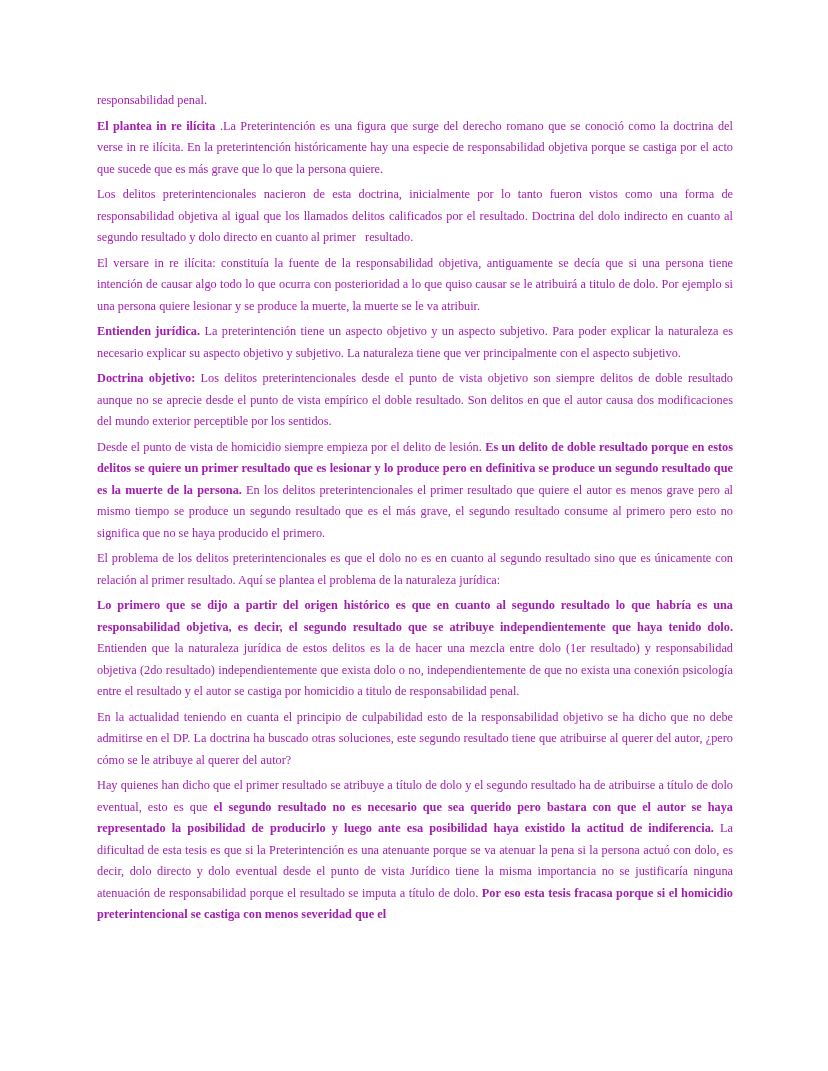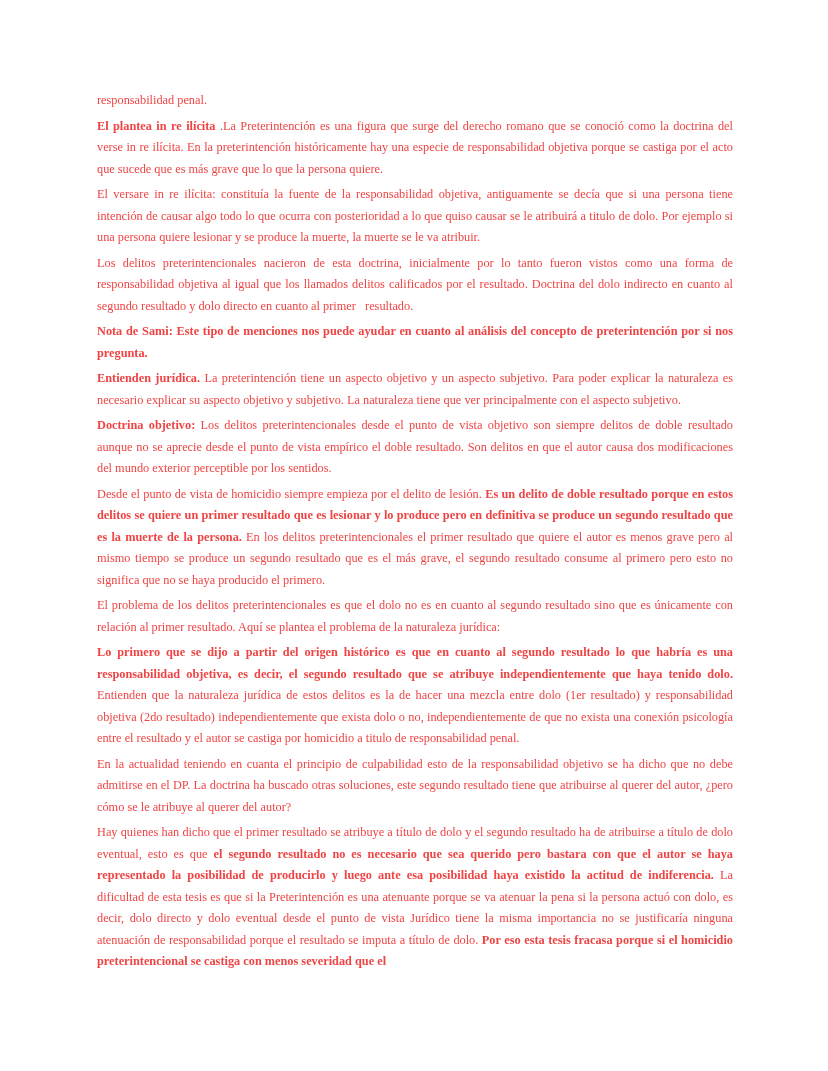"responsabilidad penal." div.doc { color: #ef4444 -> #a21caf }
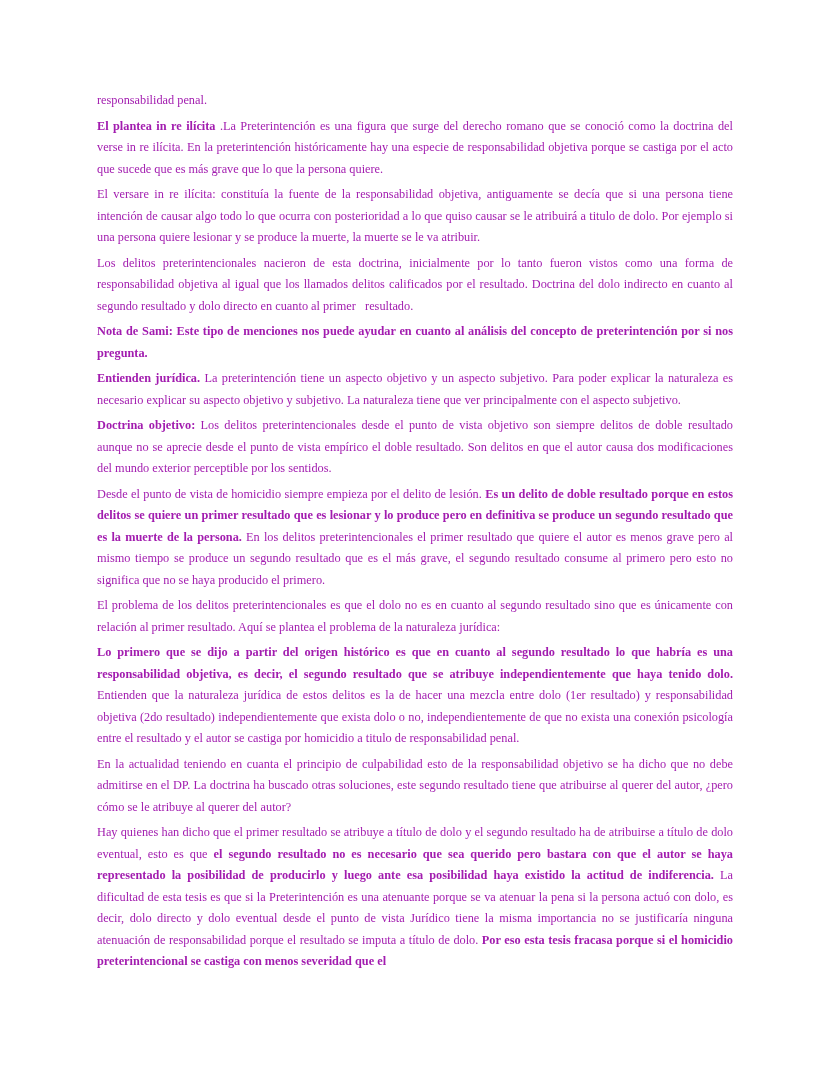"El versare in re ilícita:" p.para { order: before "Los delitos preterintencionales nacieron" -> after "Los delitos preterintencionales nacieron" }
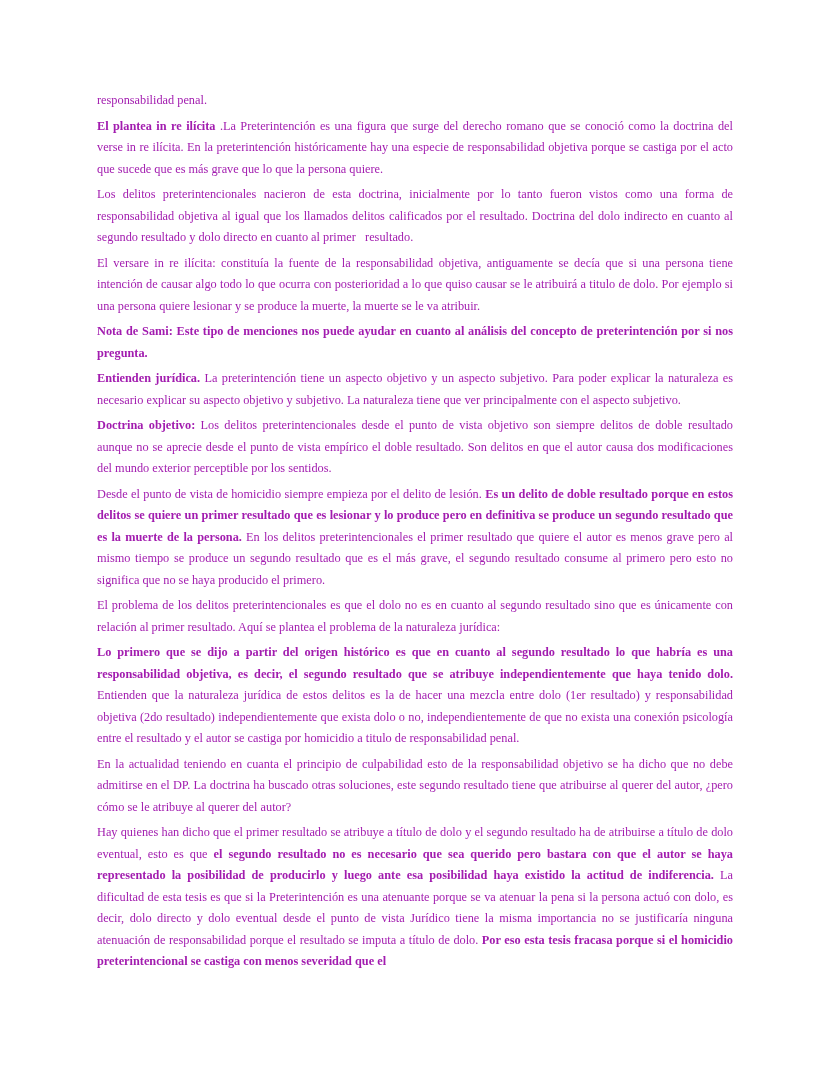"Nota de Sami: Este tipo" p.para { html: <p><span>Nota de Sami: Este tipo de menciones nos puede ayudar en cuanto al análisis del concepto de preterintención por si nos pregunta.</span></p> -> none }
